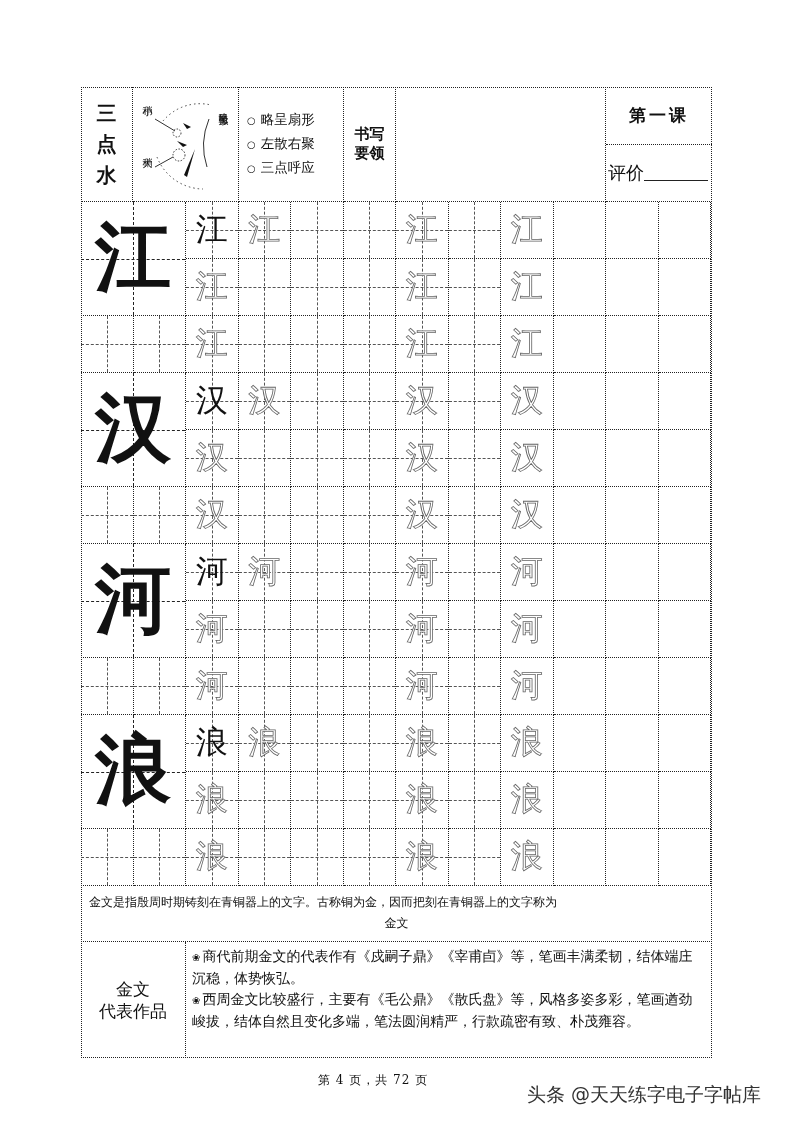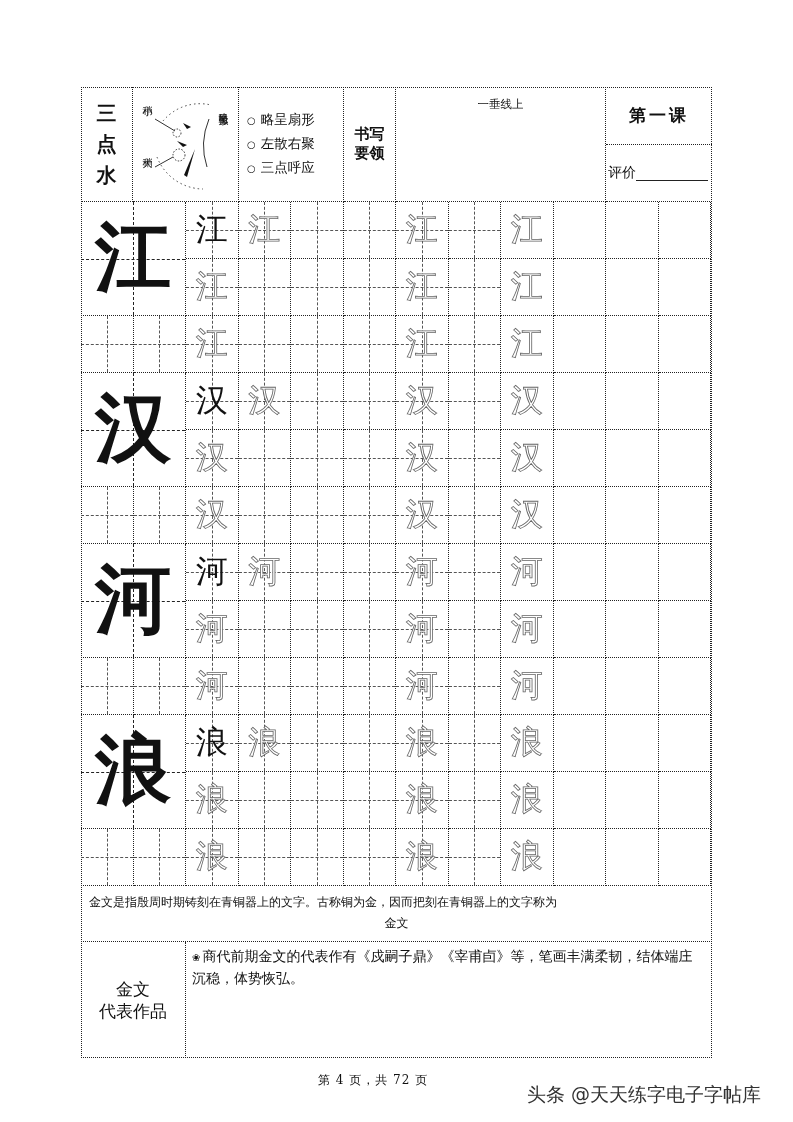"一垂线上" span.last { html: <span>一垂线上</span> -> none }
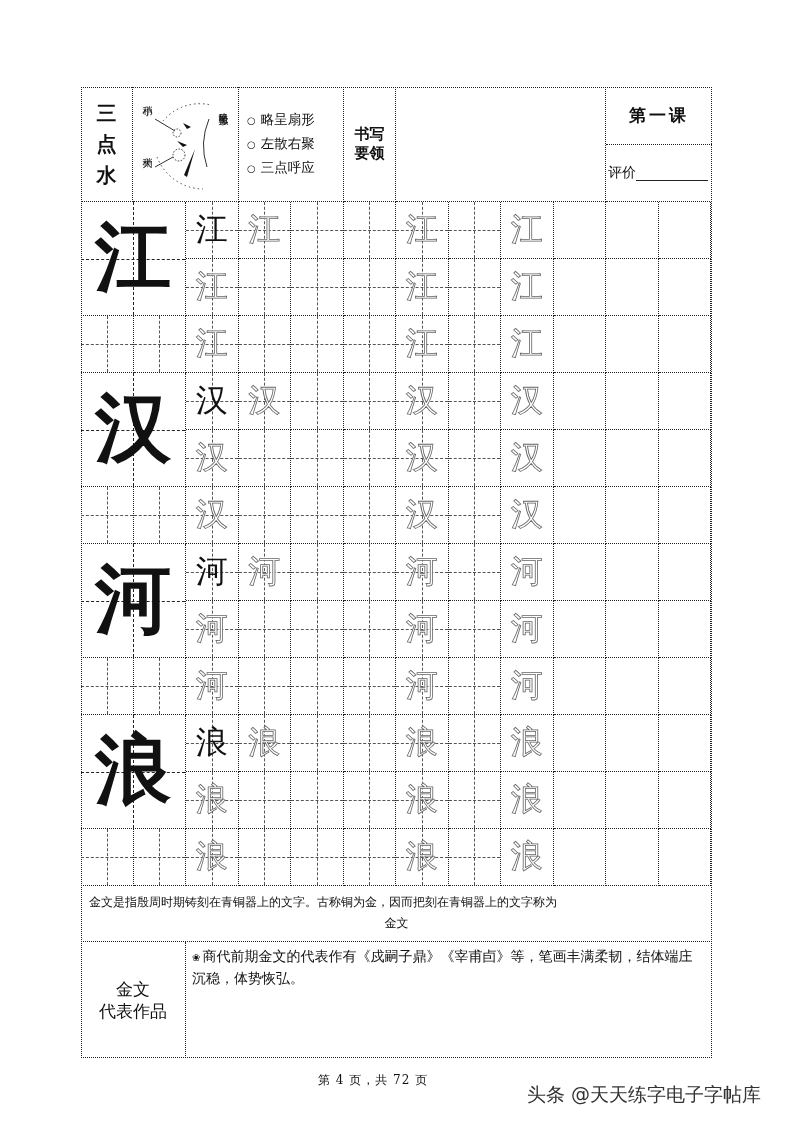"评价" .eval { font-size: 14px -> 18px }
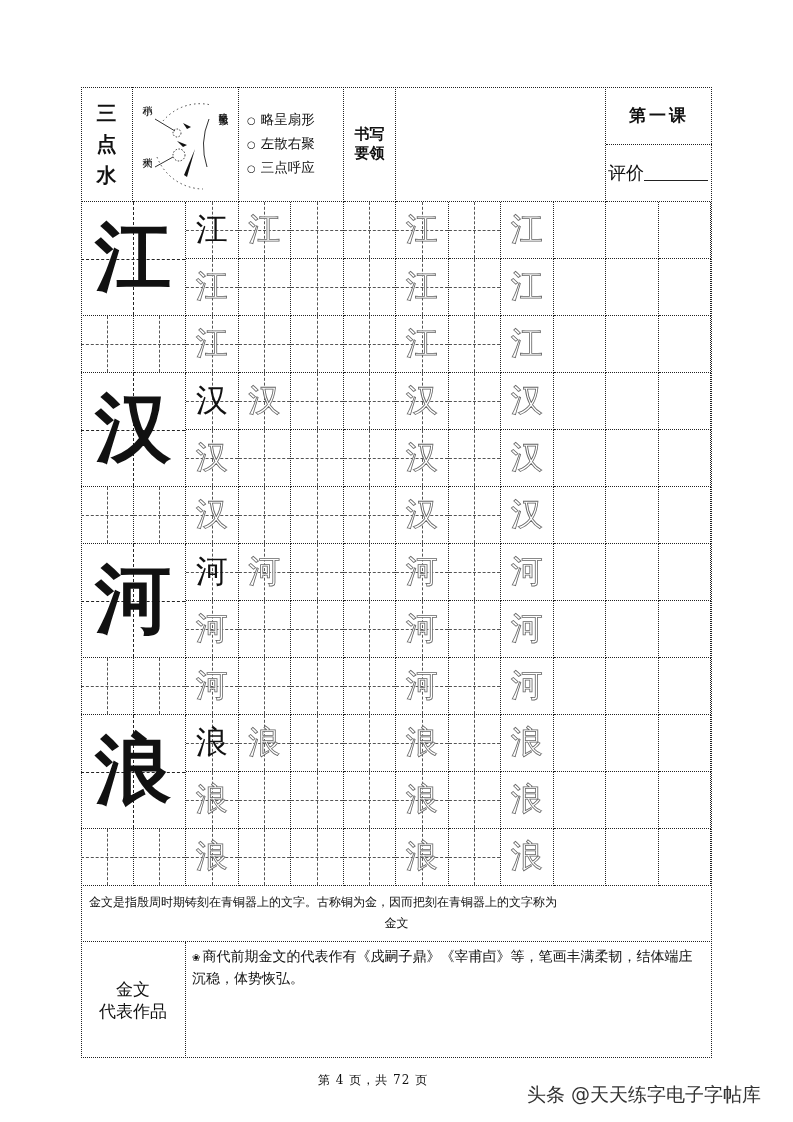"西周金文比较盛行，主要有《毛公鼎》《散氏盘》等，风格多姿多彩，笔画遒劲峻拔，结体" div.item { html: none -> <div>西周金文比较盛行，主要有《毛公鼎》《散氏盘》等，风格多姿多彩，笔画遒劲峻拔，结体自然且变化多端，笔法圆润精严，行款疏密有致、朴茂雍容。</div> }
